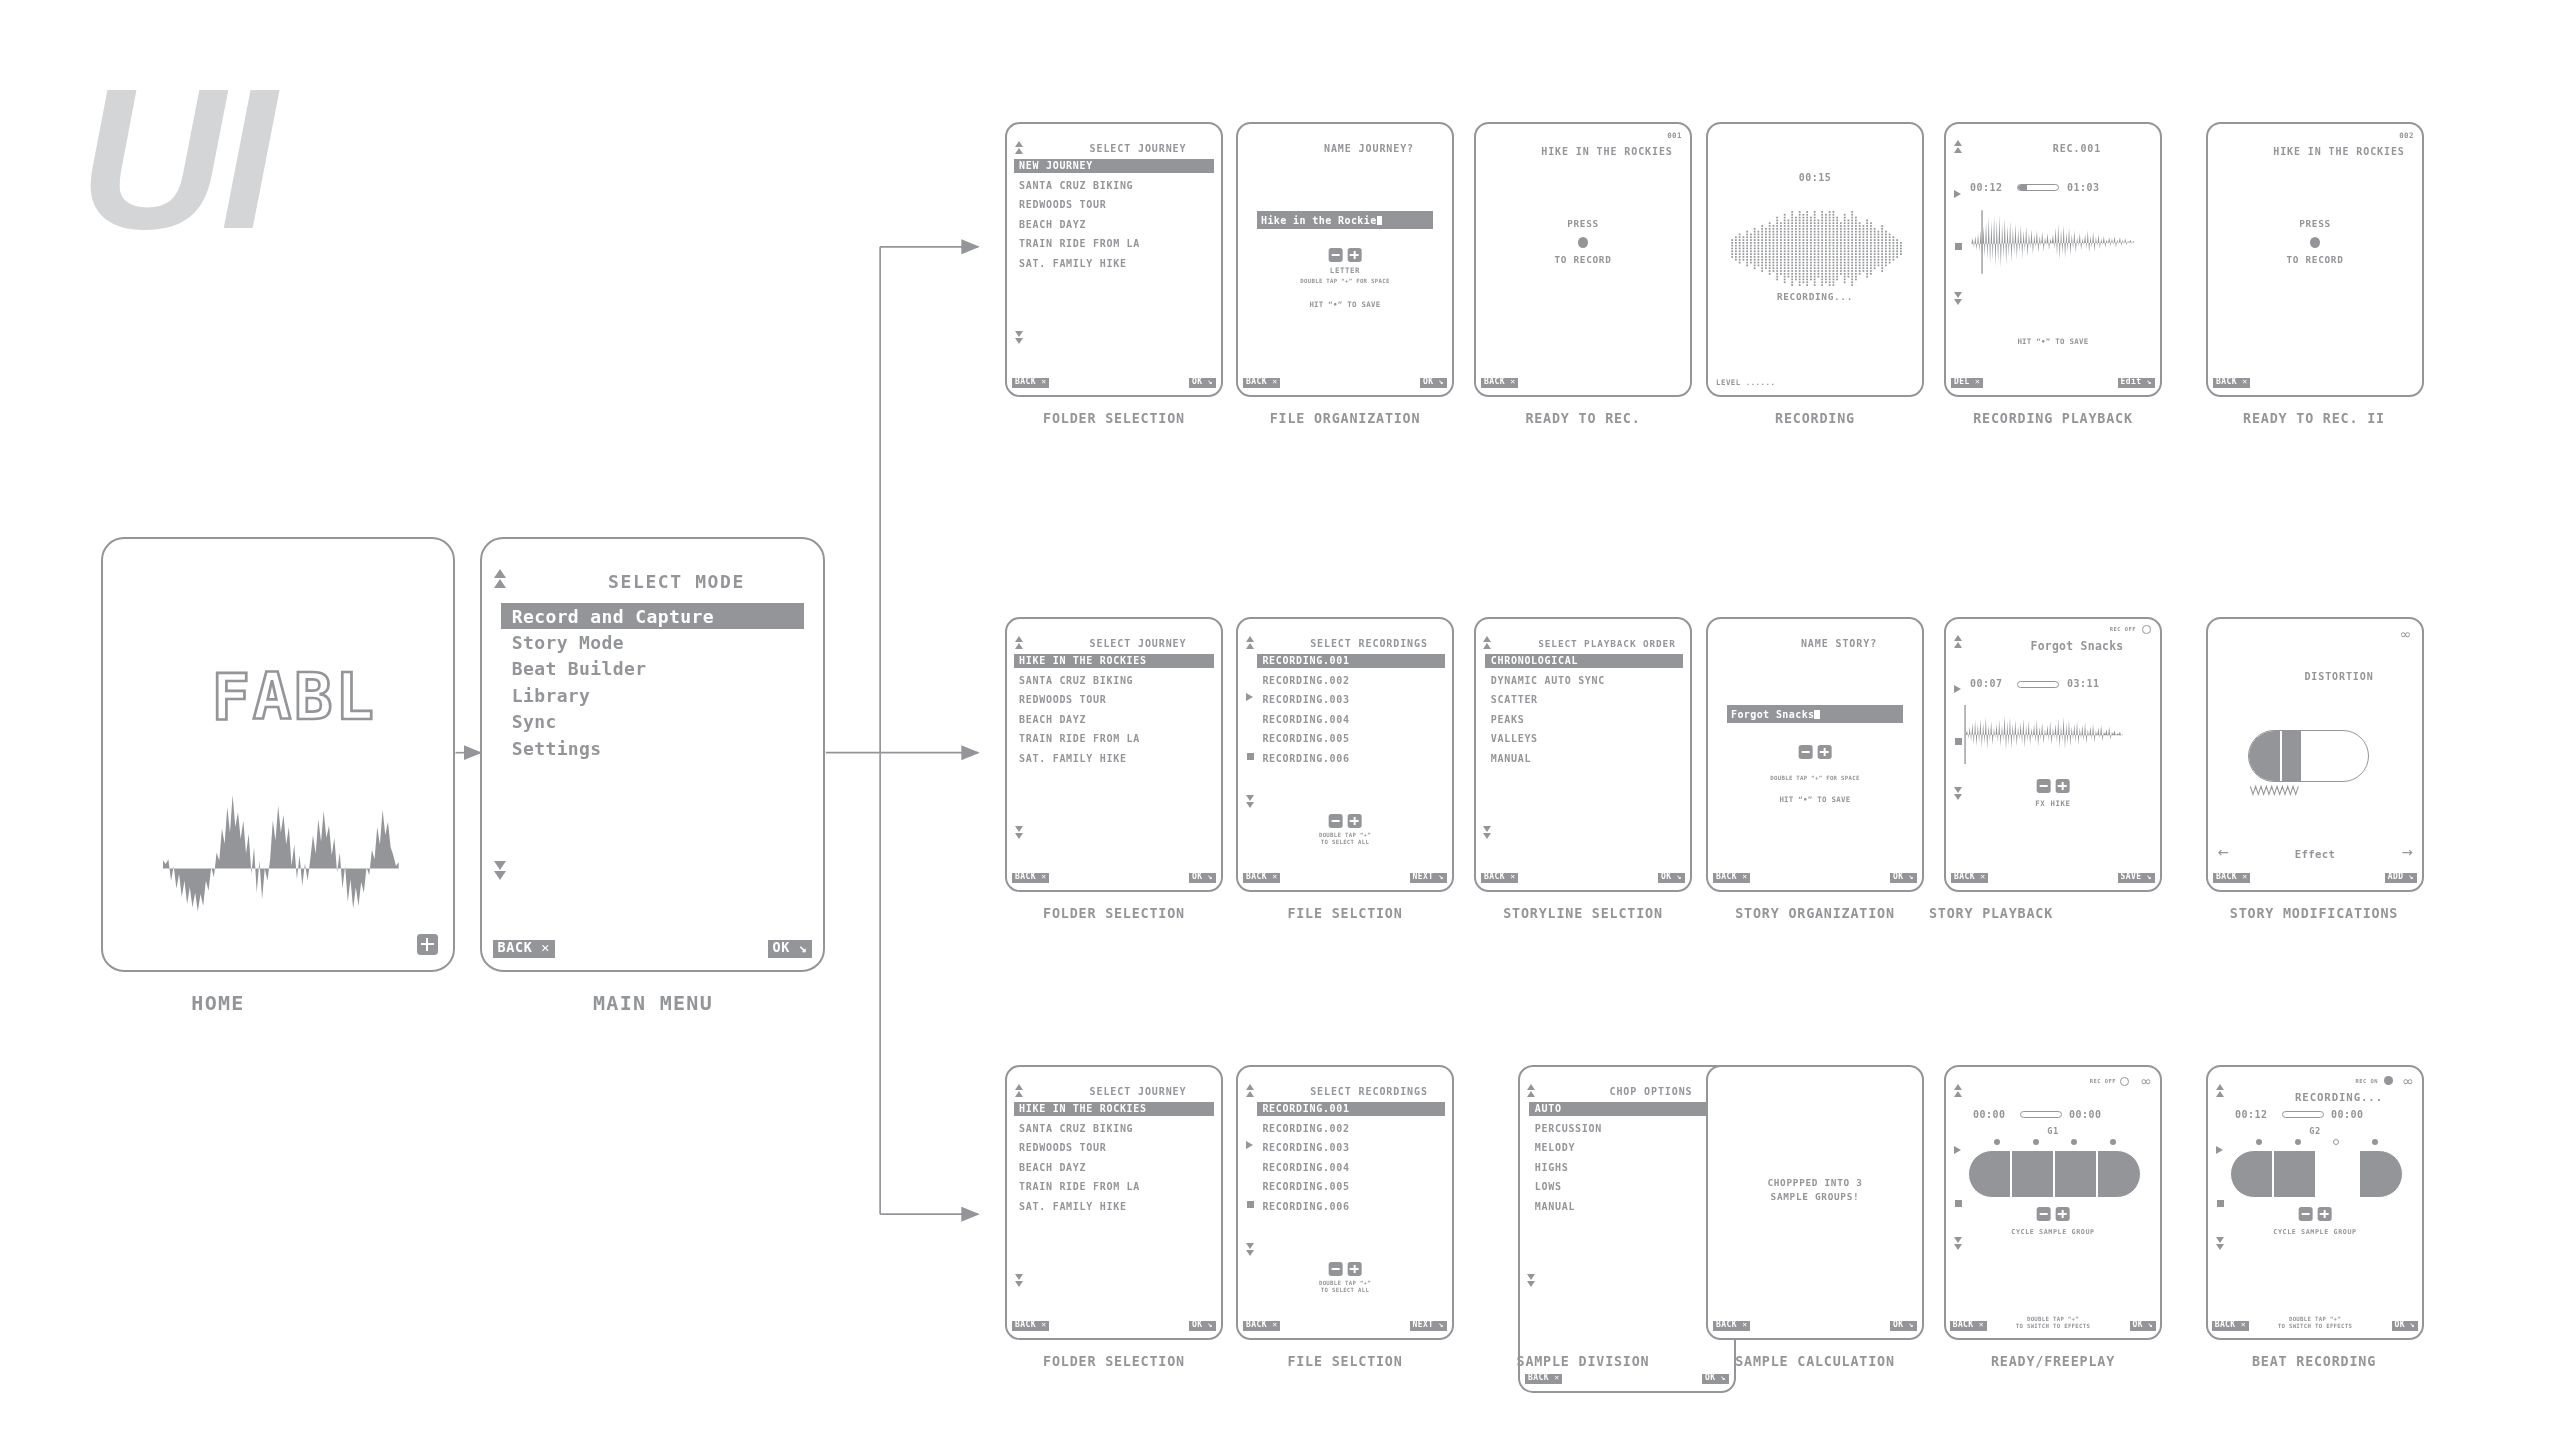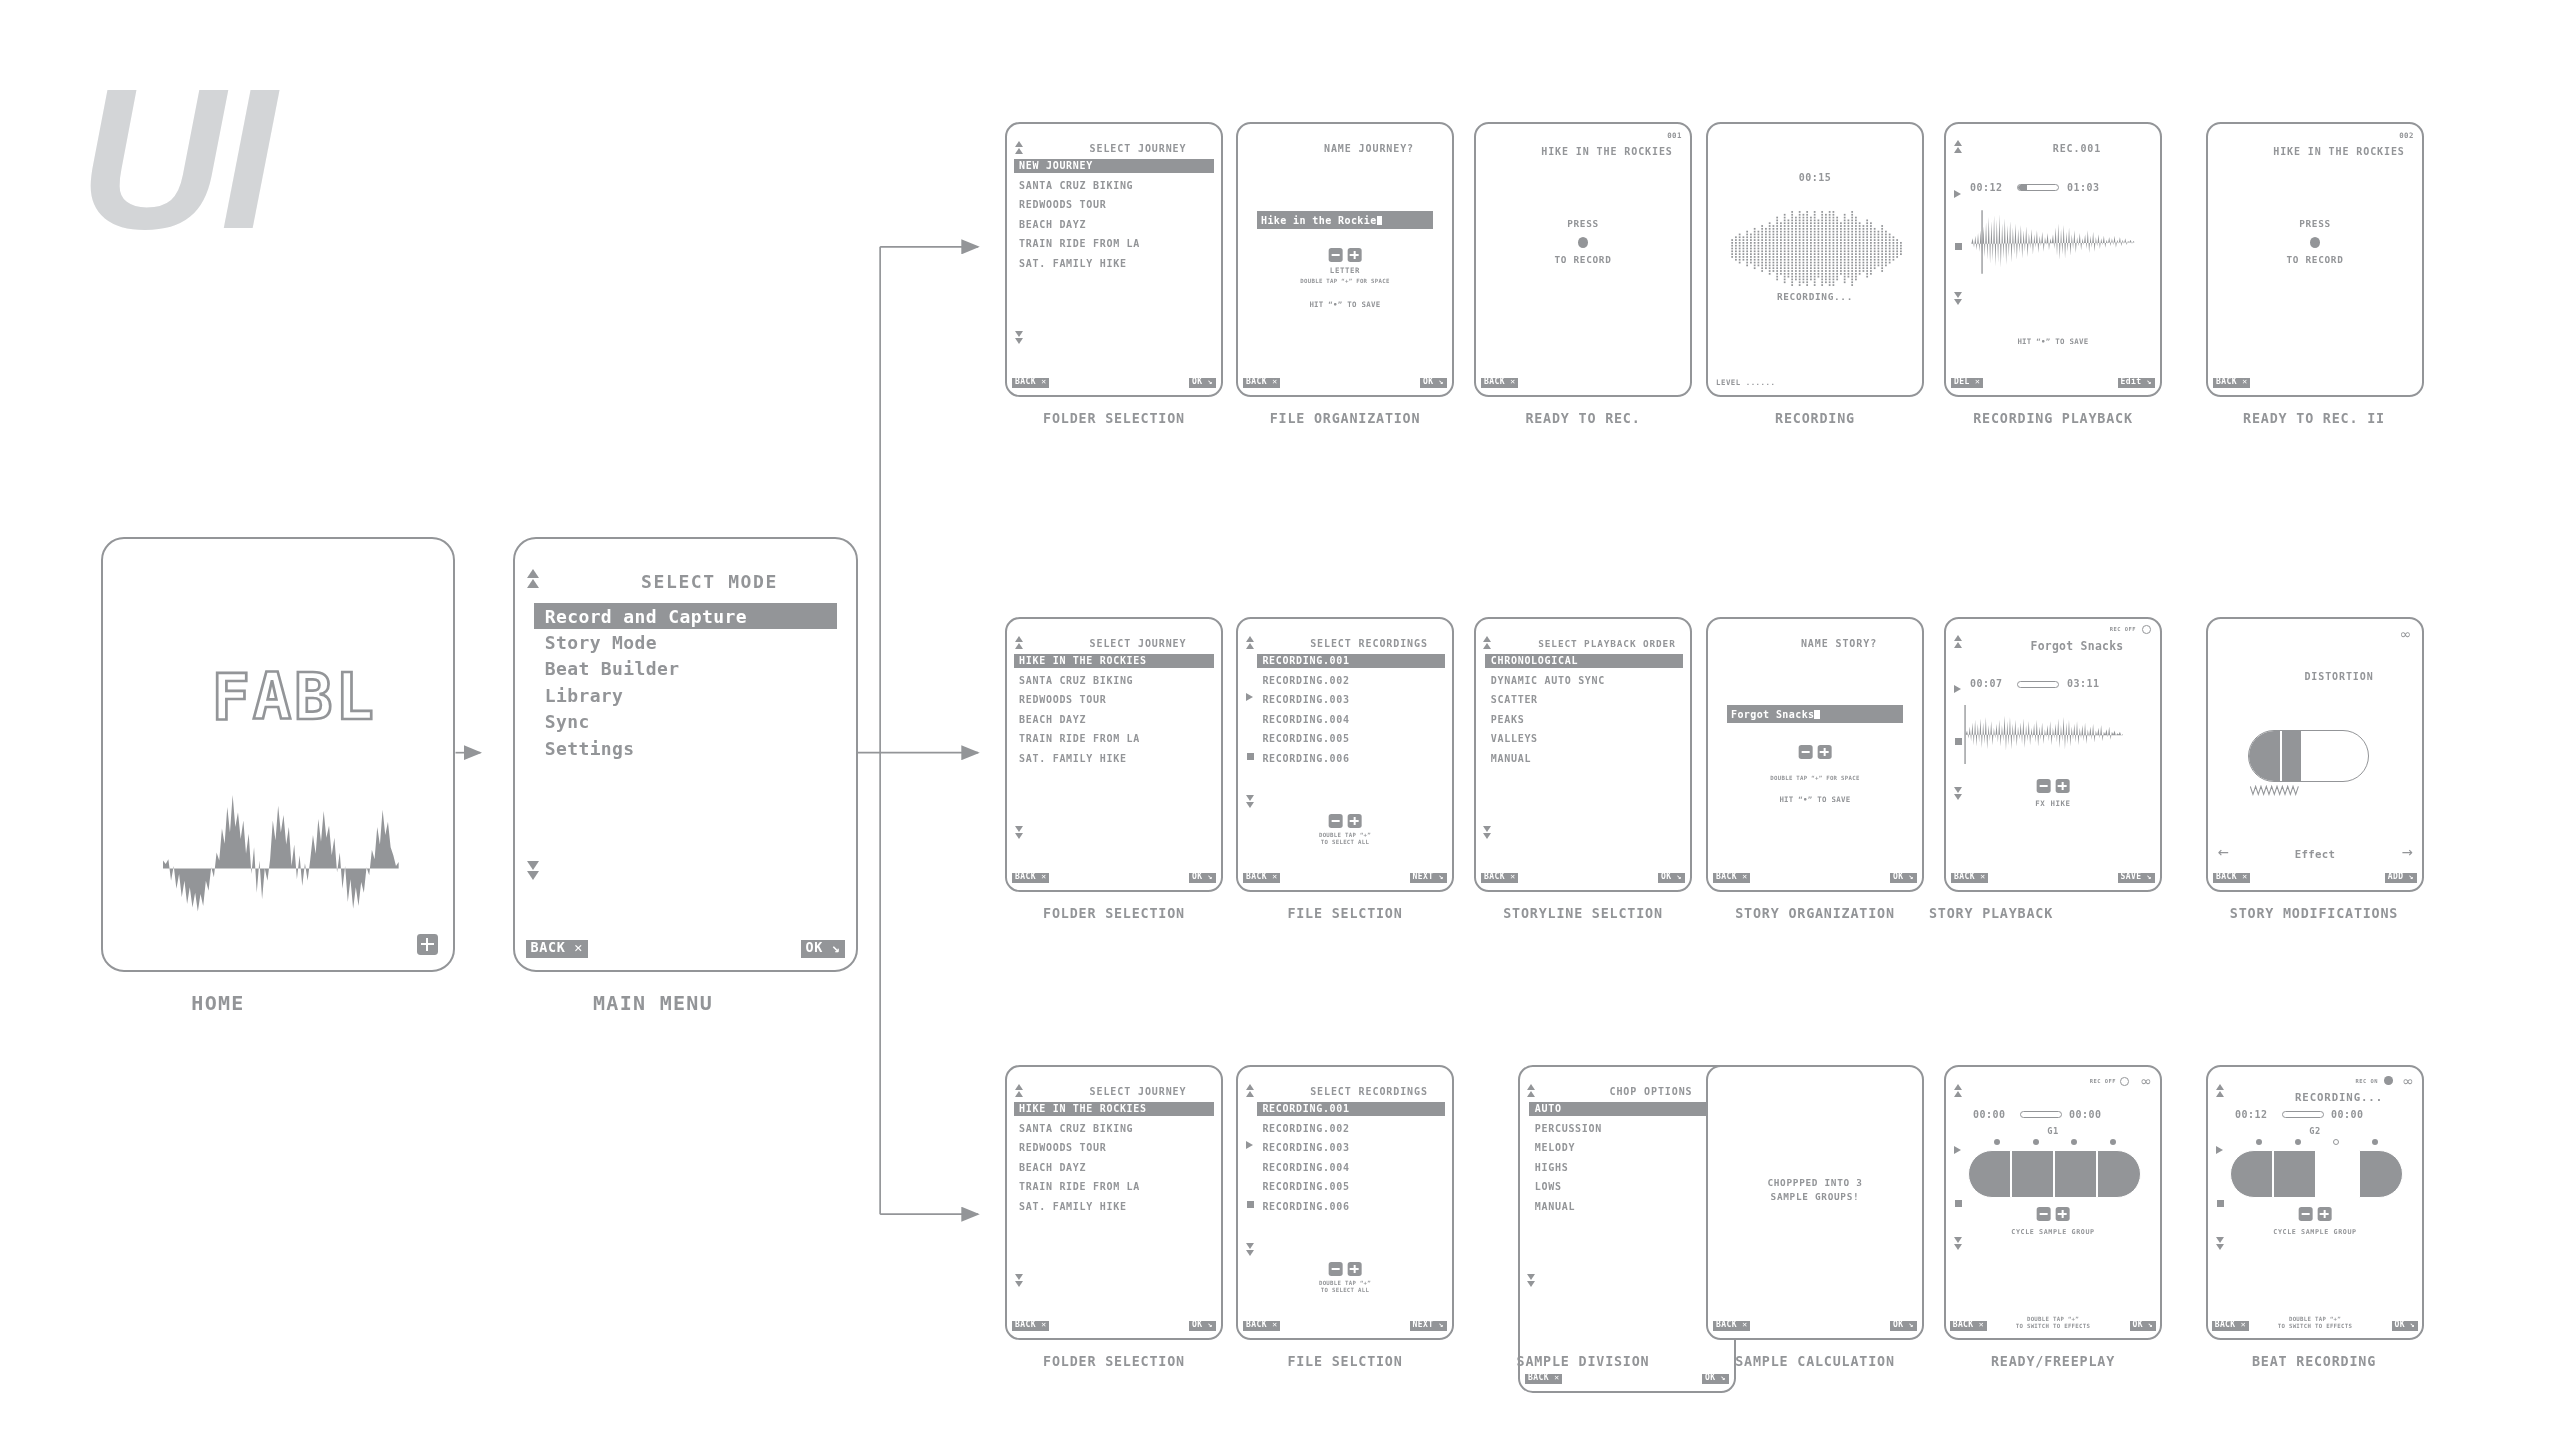"SELECT MODE" div.screen { margin-left: 33px -> none }
